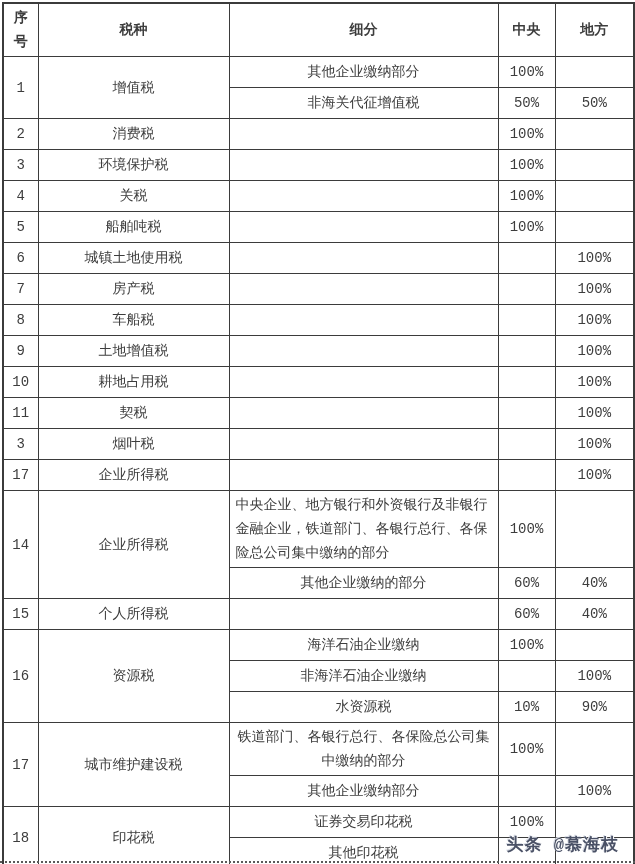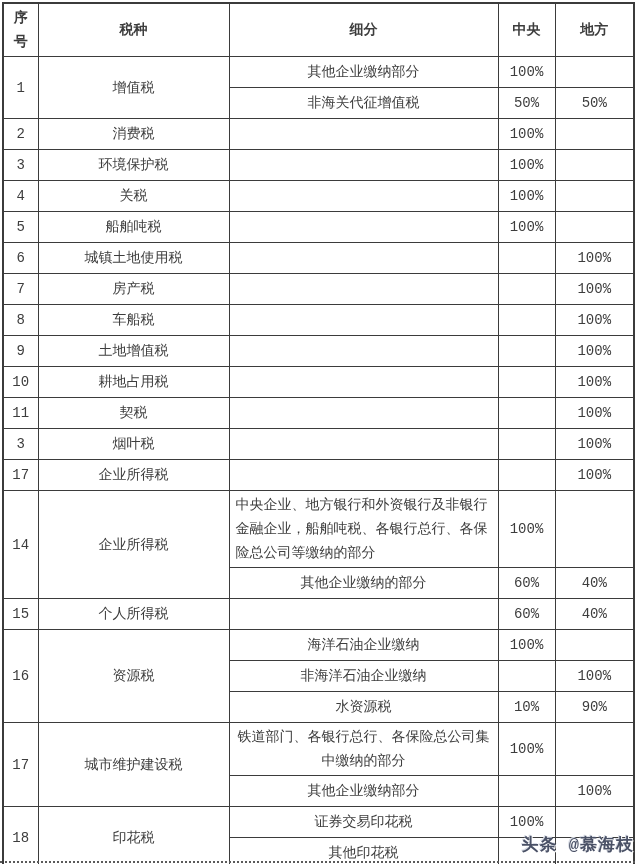"中央企业、地方银行和外资银行及非银行金融企业，船舶吨税、各银行总行、各保险总公司" td.left { text: 船舶吨税、各银行总行、各保险总公司等 -> 铁道部门、各银行总行、各保险总公司集中 }
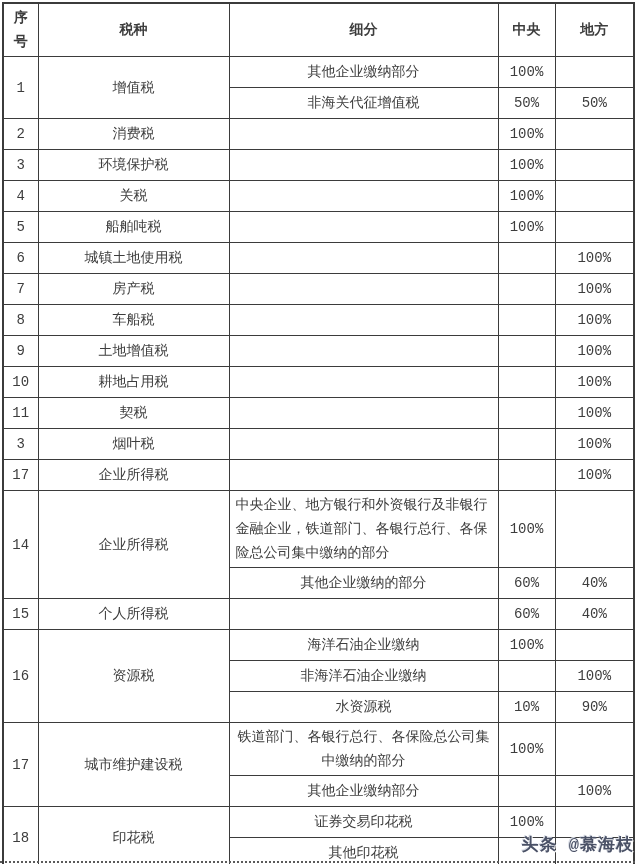"头条 @慕海枝" .watermark { right: 1px -> 16px }
